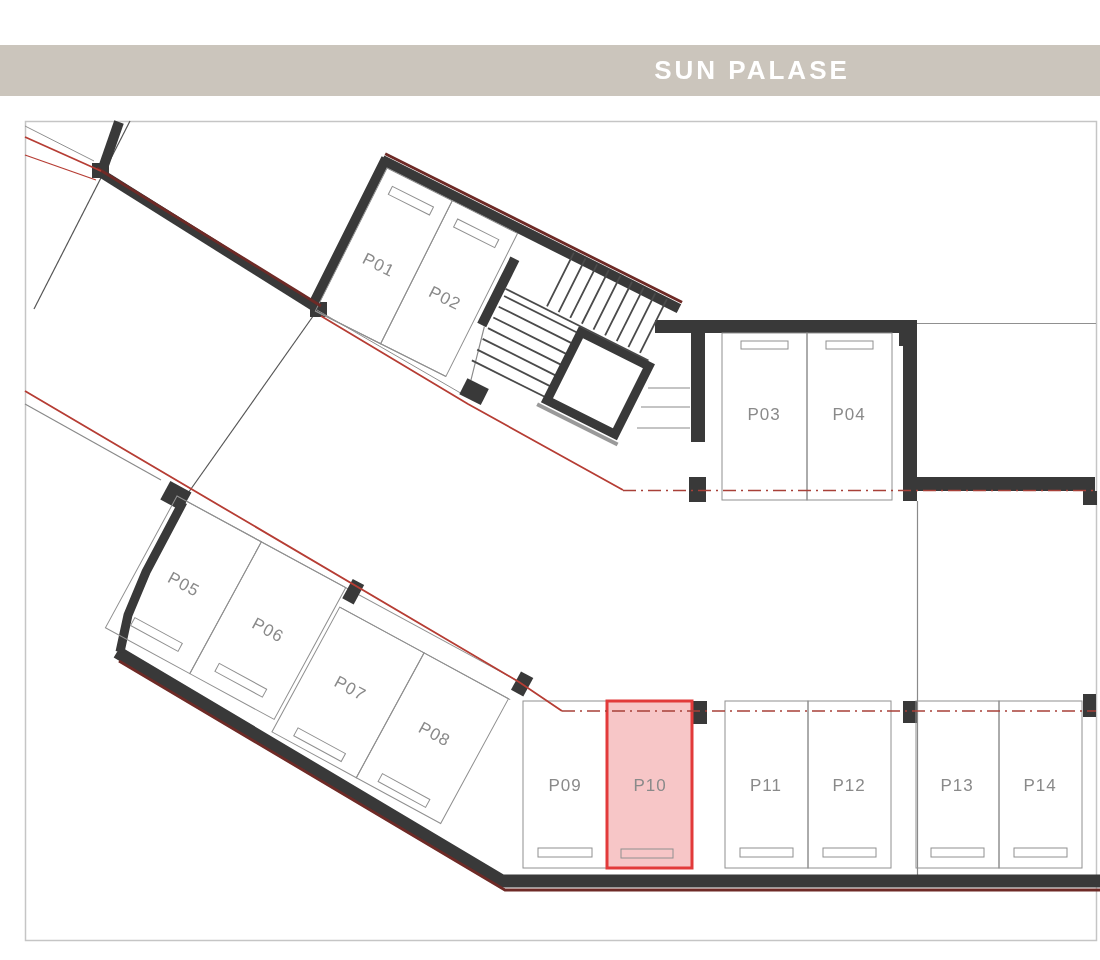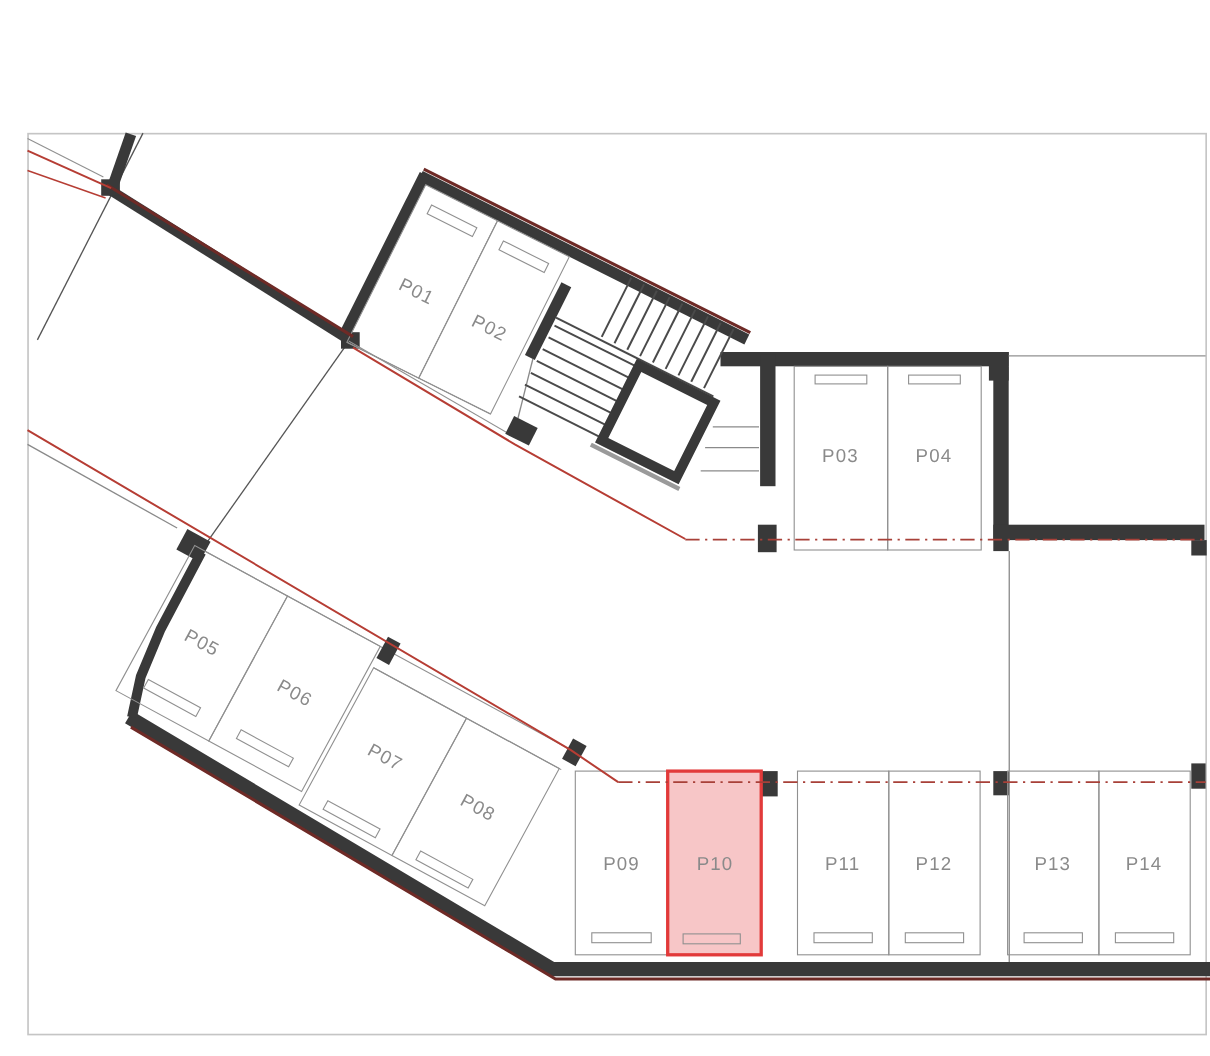"SUN PALASE" div.header-bar { html: none -> <div> <span>SUN PALASE</span> </div> }
